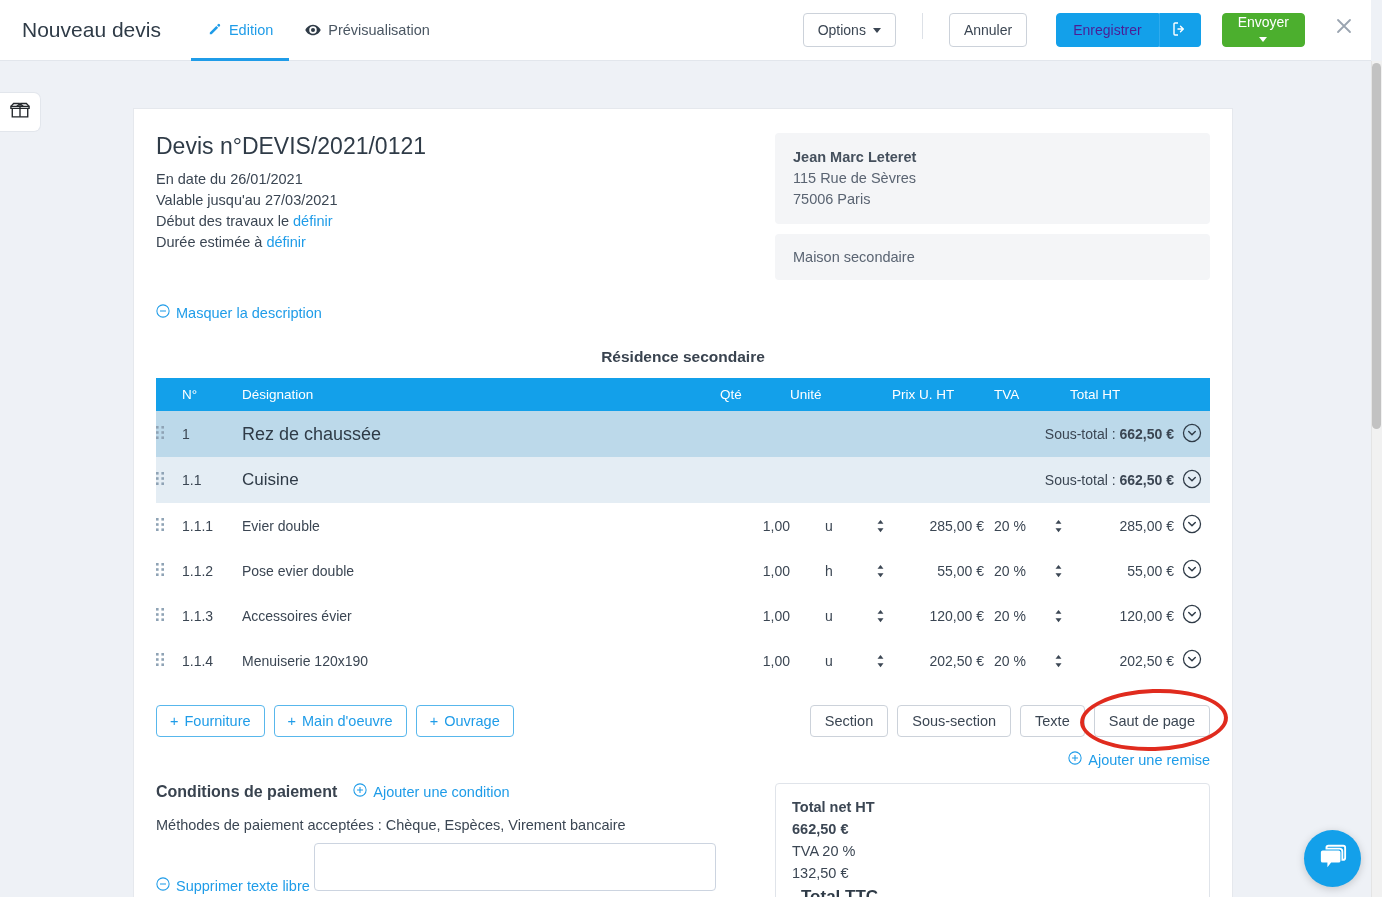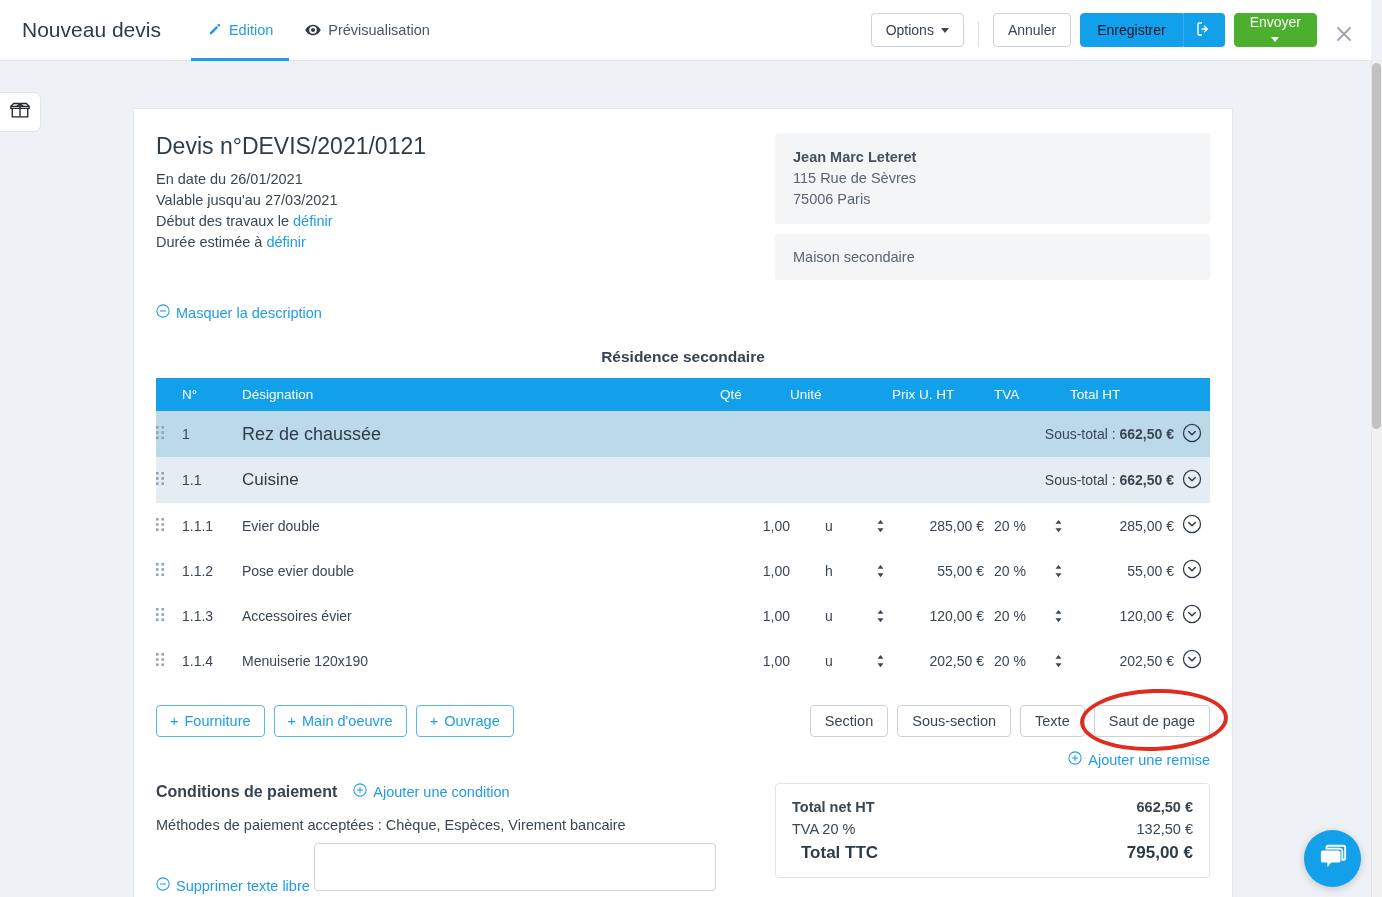"Options" .topbar-right { align-items: flex-end -> flex-start; gap: 0 -> 12px }
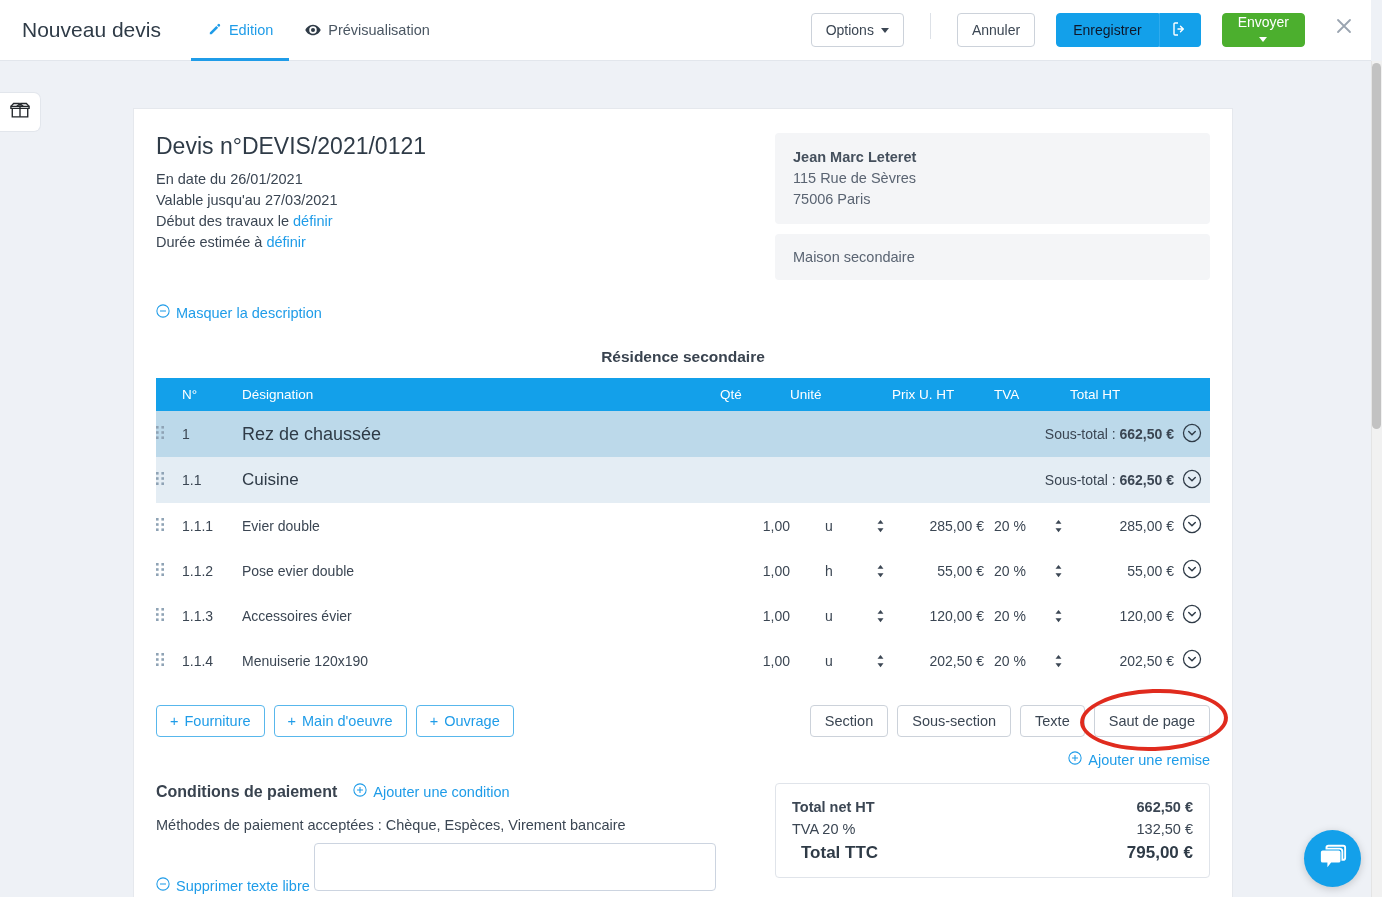"Enregistrer" .btn-primary { color: #0f172a -> #4c1d95; margin-left: none -> 8px }
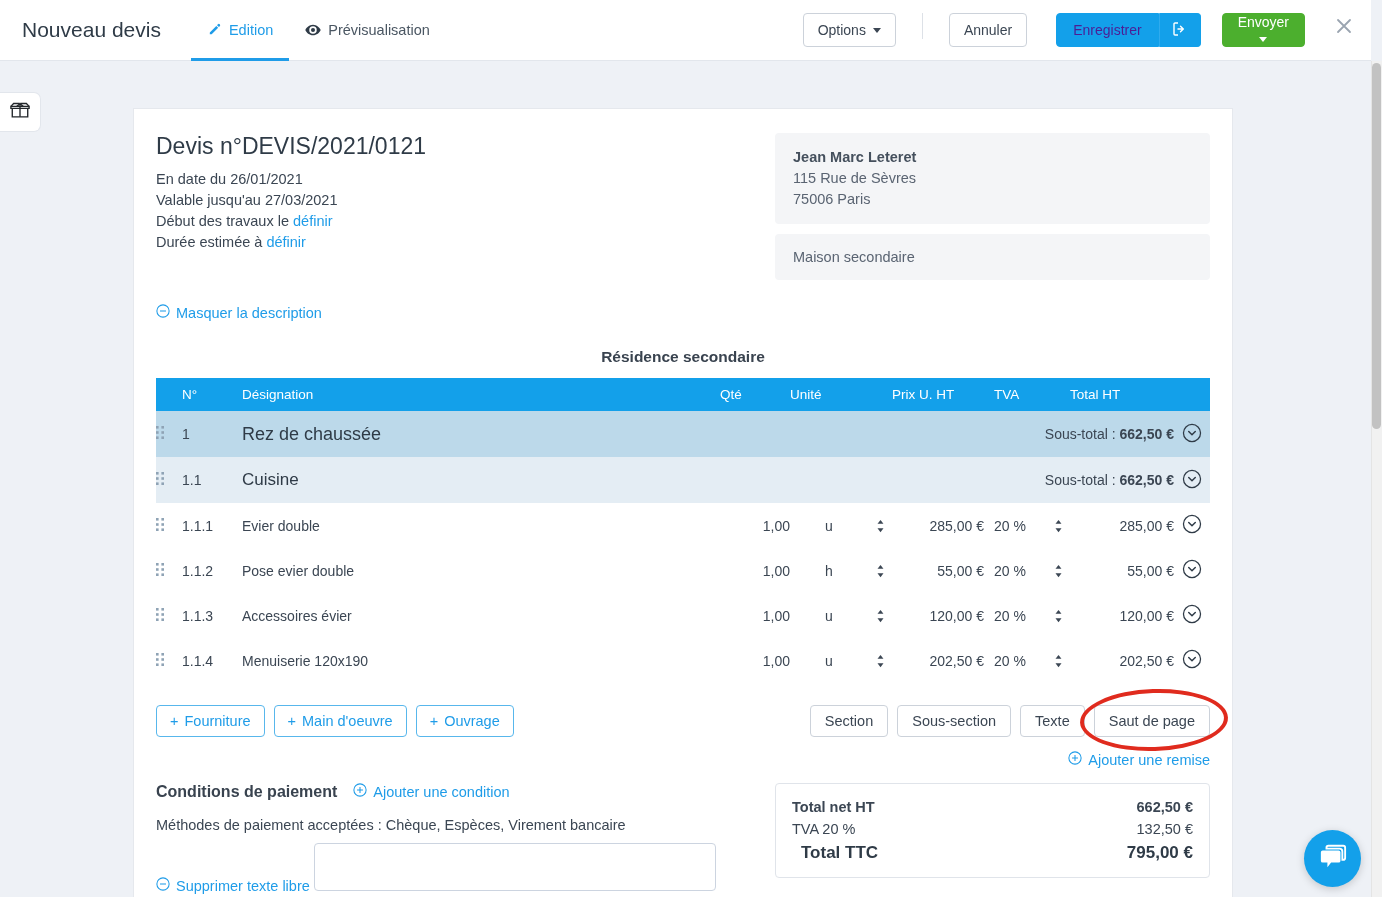"Total net HT" .totals-row { flex-direction: none -> column }
